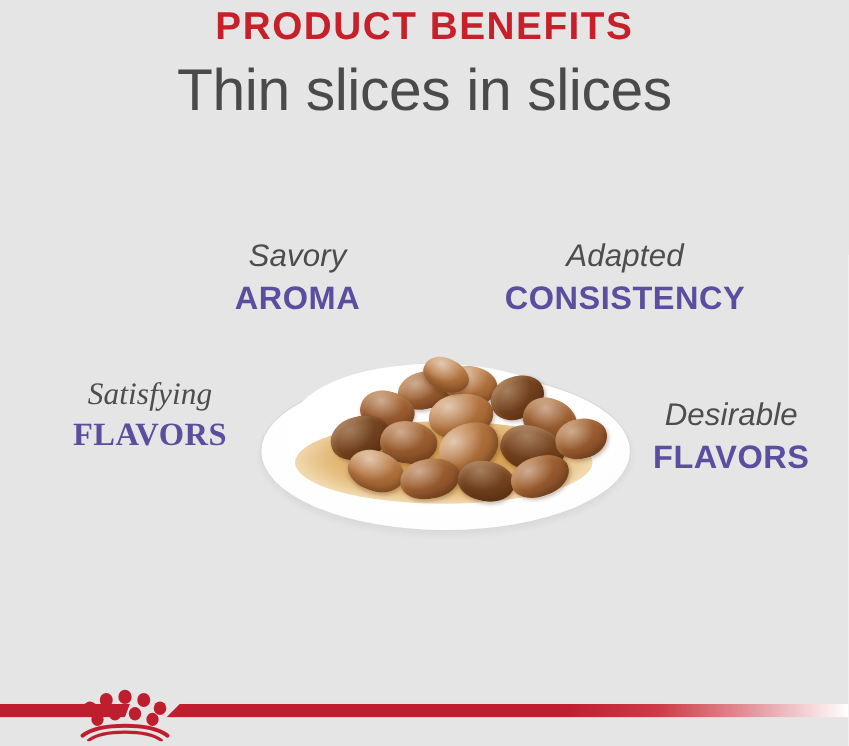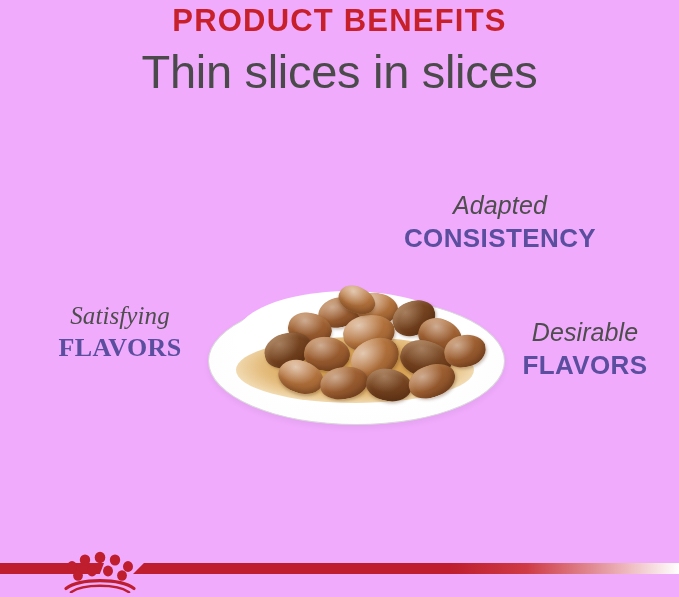"PRODUCT BENEFITS" .page { background: #f0abfc -> #e5e5e5 }
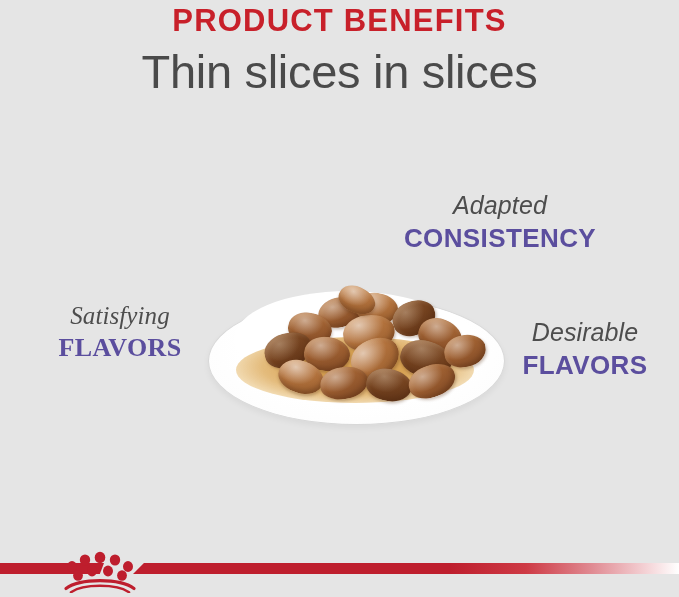"Savory" div.benefit { html: none -> <div> <span>Savory</span> <span>AROMA</span> </div> }
